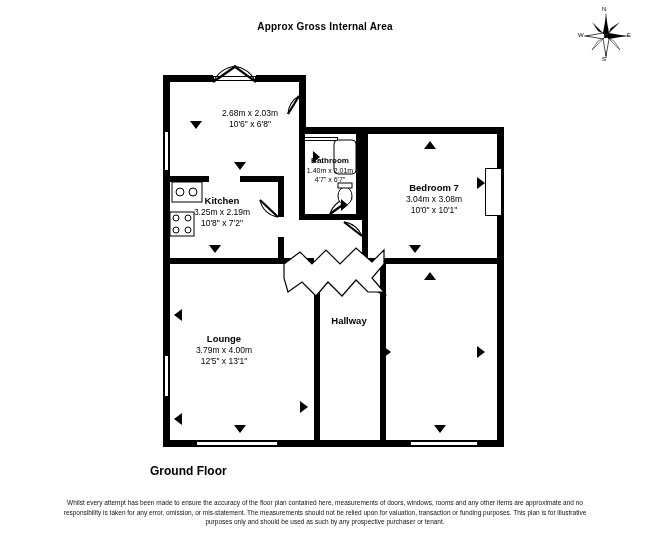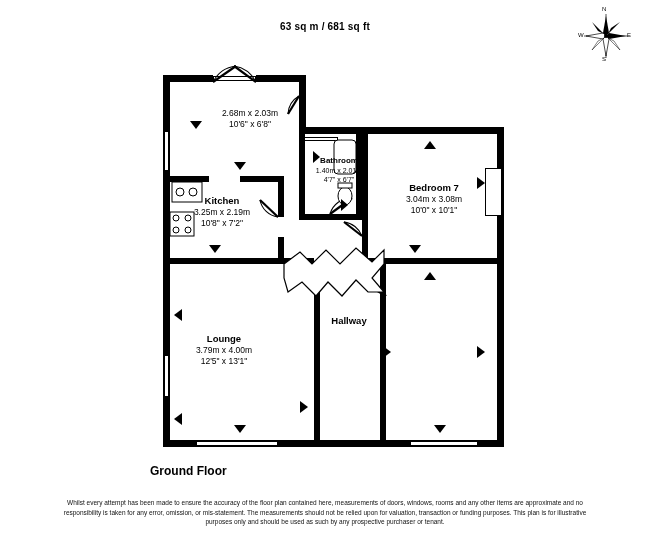"Approx Gross Internal Area" div { html: none -> <div>Approx Gross Internal Area</div> }
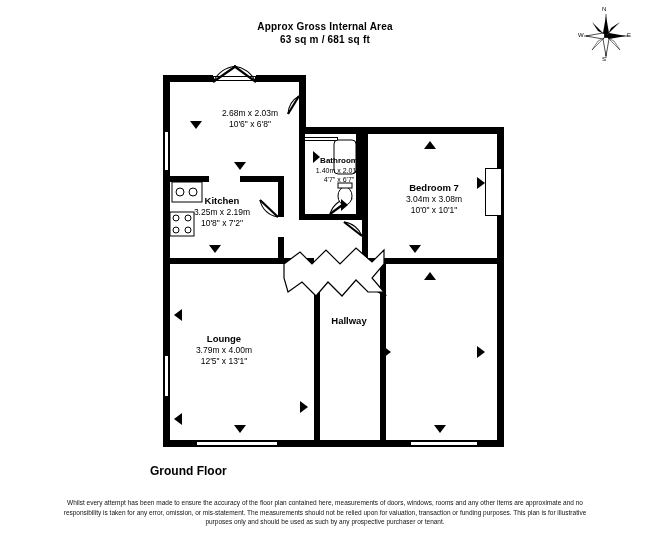"63 sq m / 681" div { html: <div>63 sq m / 681 sq ft</div> -> none }
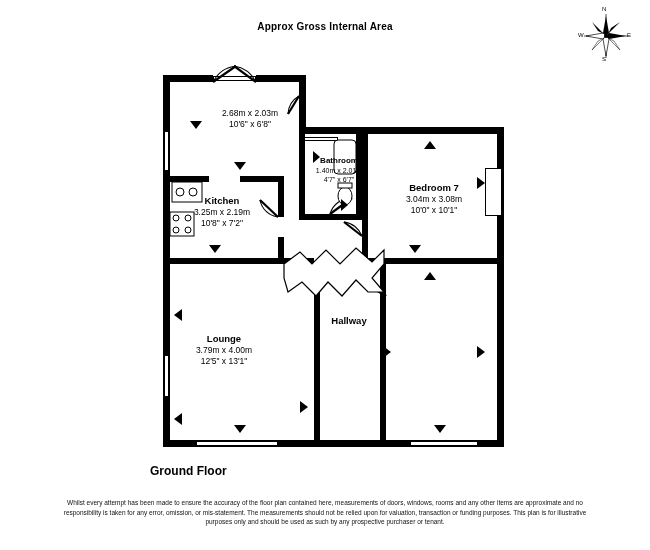"Bathroom" div.room { left: 298px -> 289px }
